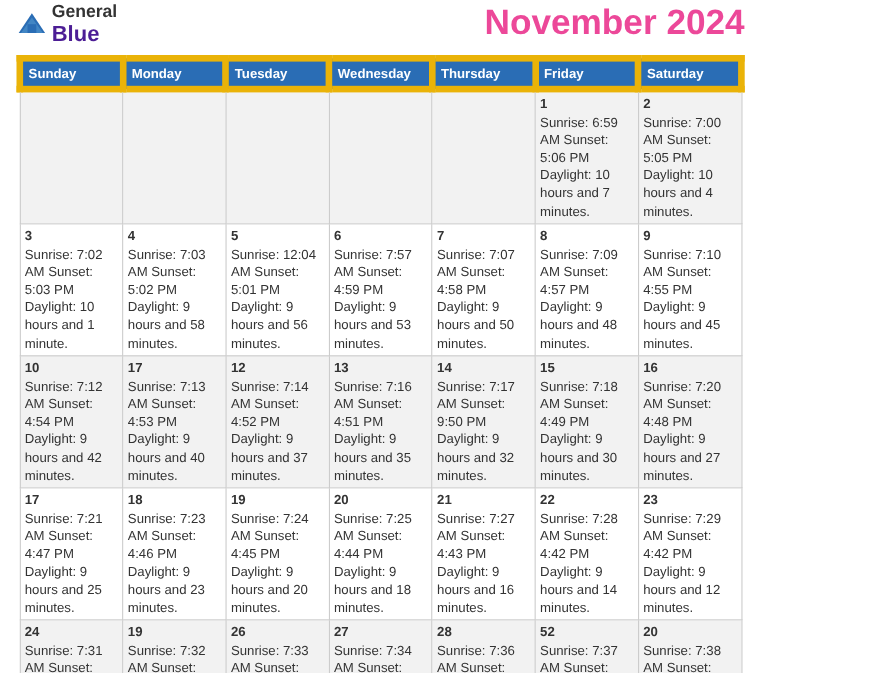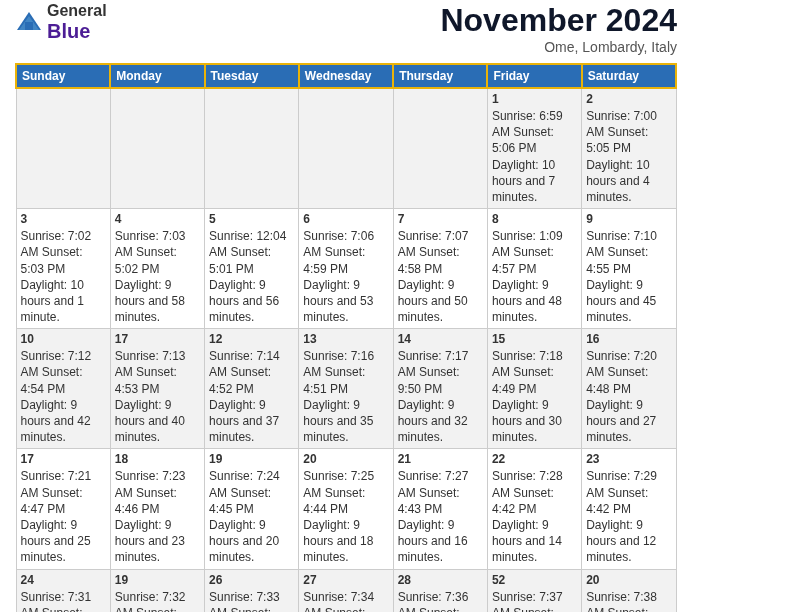"November 2024" .month-title { color: #0f172a -> #ec4899 }
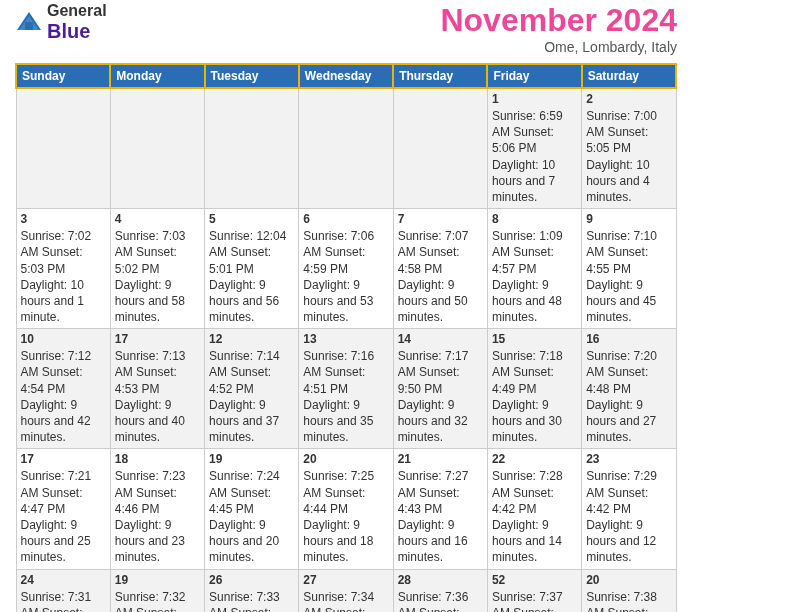"Ome, Lombardy, Italy" div.location { html: <div>Ome, Lombardy, Italy</div> -> none }
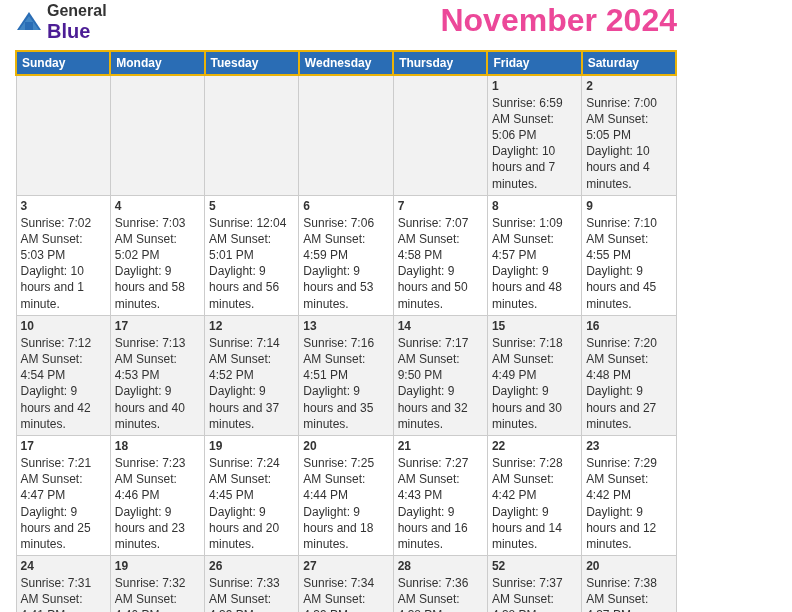"Sunday" .calendar th { border: 2px solid #eab308 -> 6px solid #eab308 }
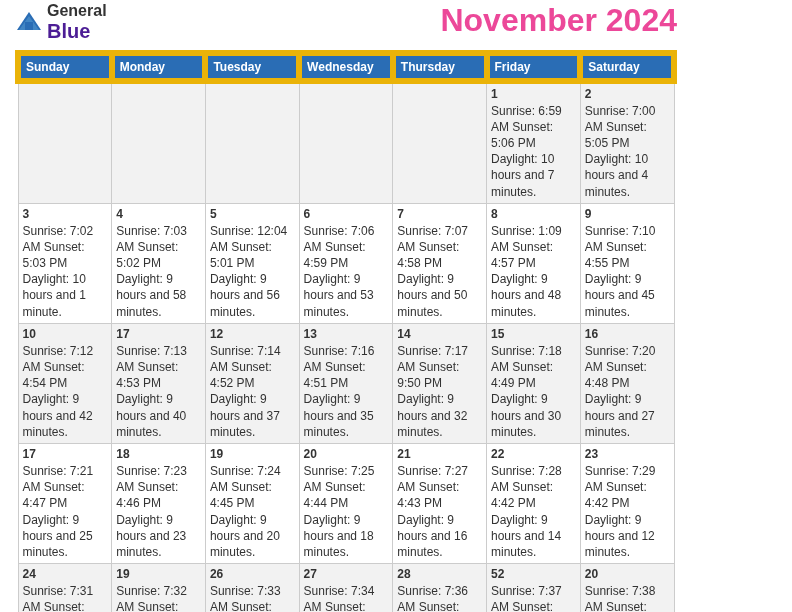"Sunrise: 7:06 AM Sunset: 4:59" div.day-info { text: 7:06 -> 7:57 }
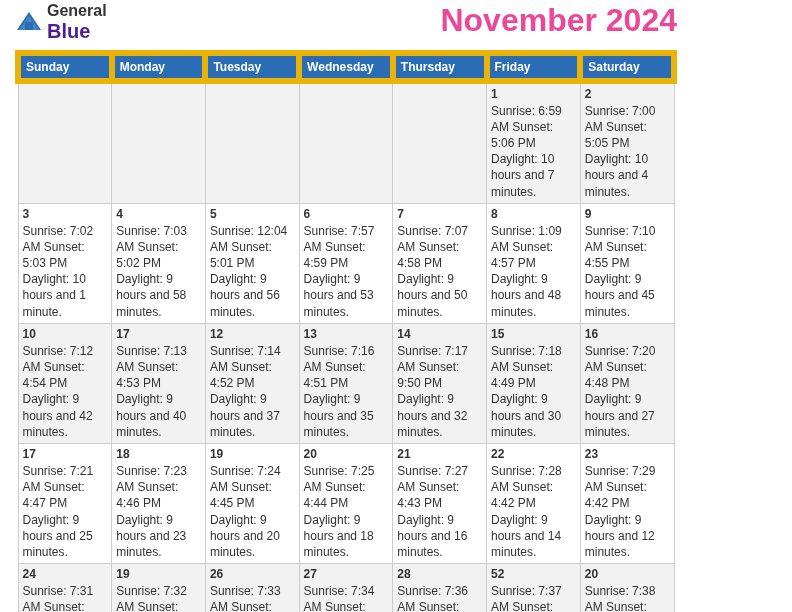"Sunrise: 1:09 AM Sunset: 4:57" div.day-info { text: 1:09 -> 7:09 }
